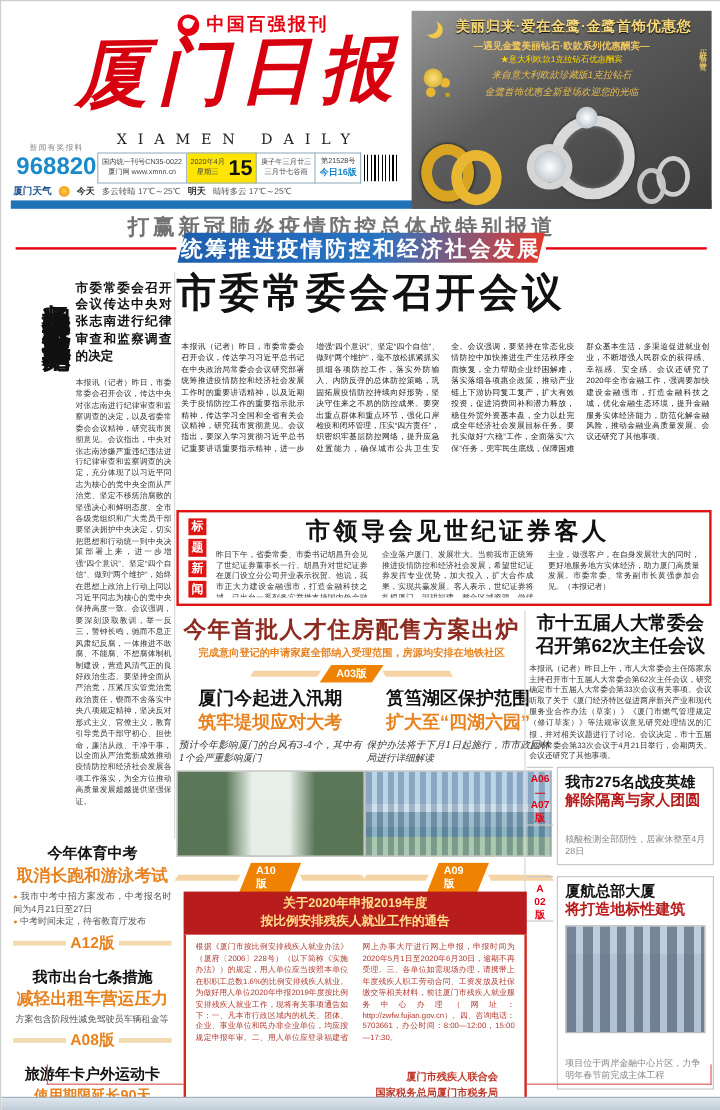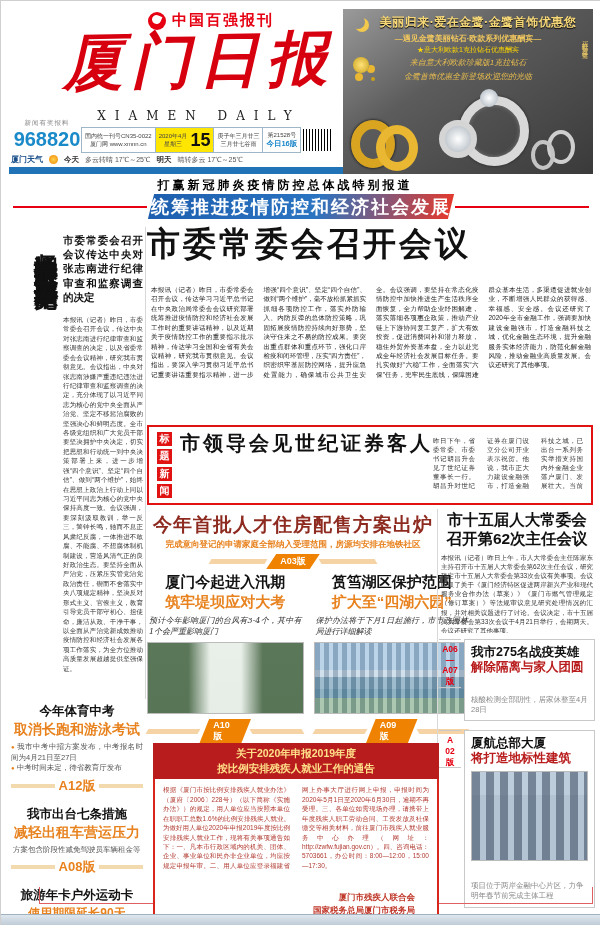"打赢新冠肺炎疫情防控总体战特别报道" .banner-l1 { color: #000000 -> #737373; font-size: 12px -> 18px }
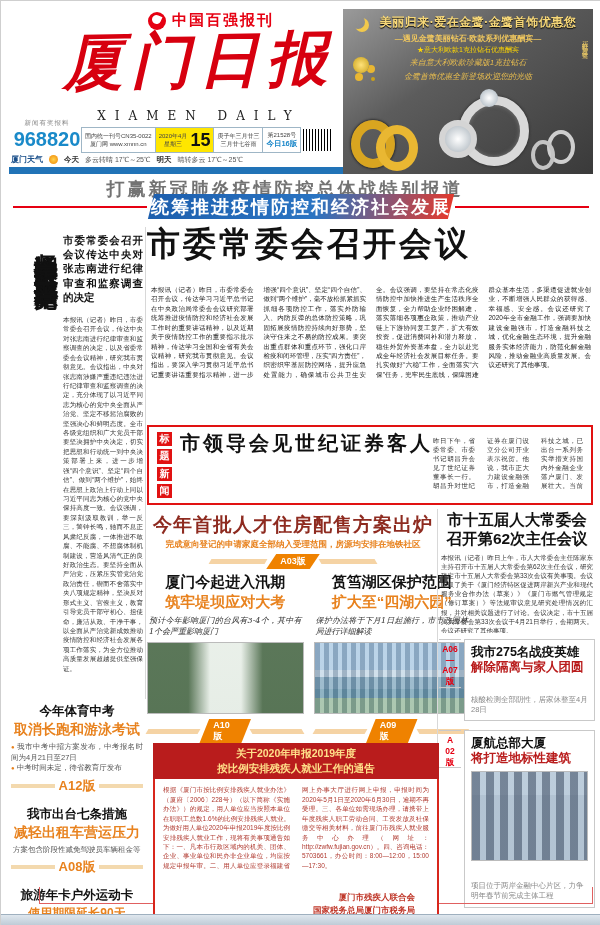"市领导会见世纪证券客人" .rb-content { flex-direction: row -> column }
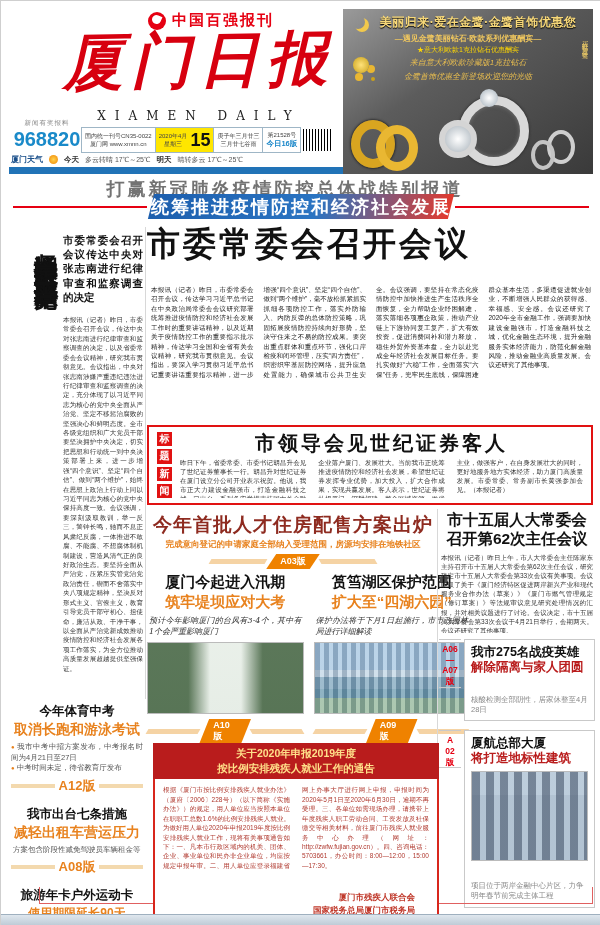"厦门今起进入汛期" .midcols { gap: 10px -> none }
